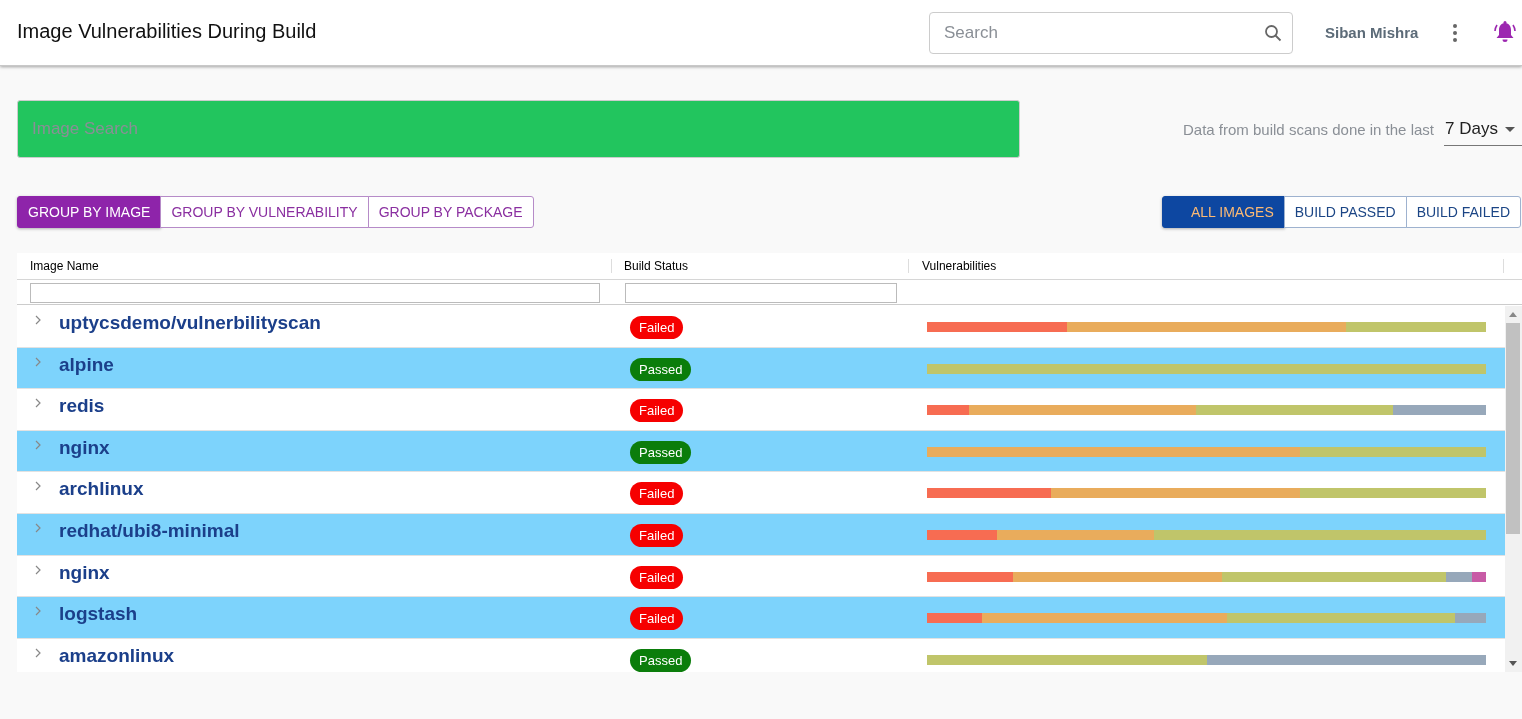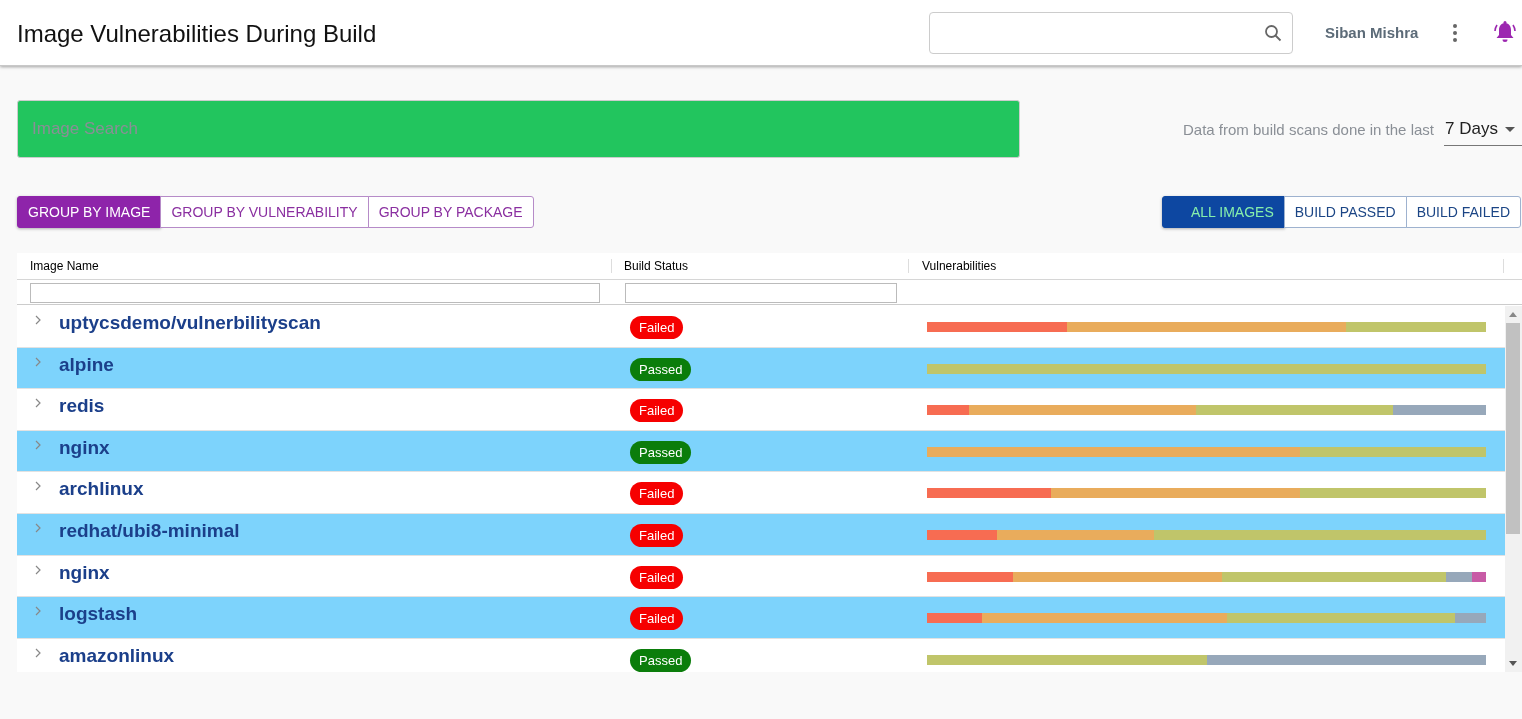"Image Vulnerabilities During Build" .page-title { font-size: 24px -> 20px }
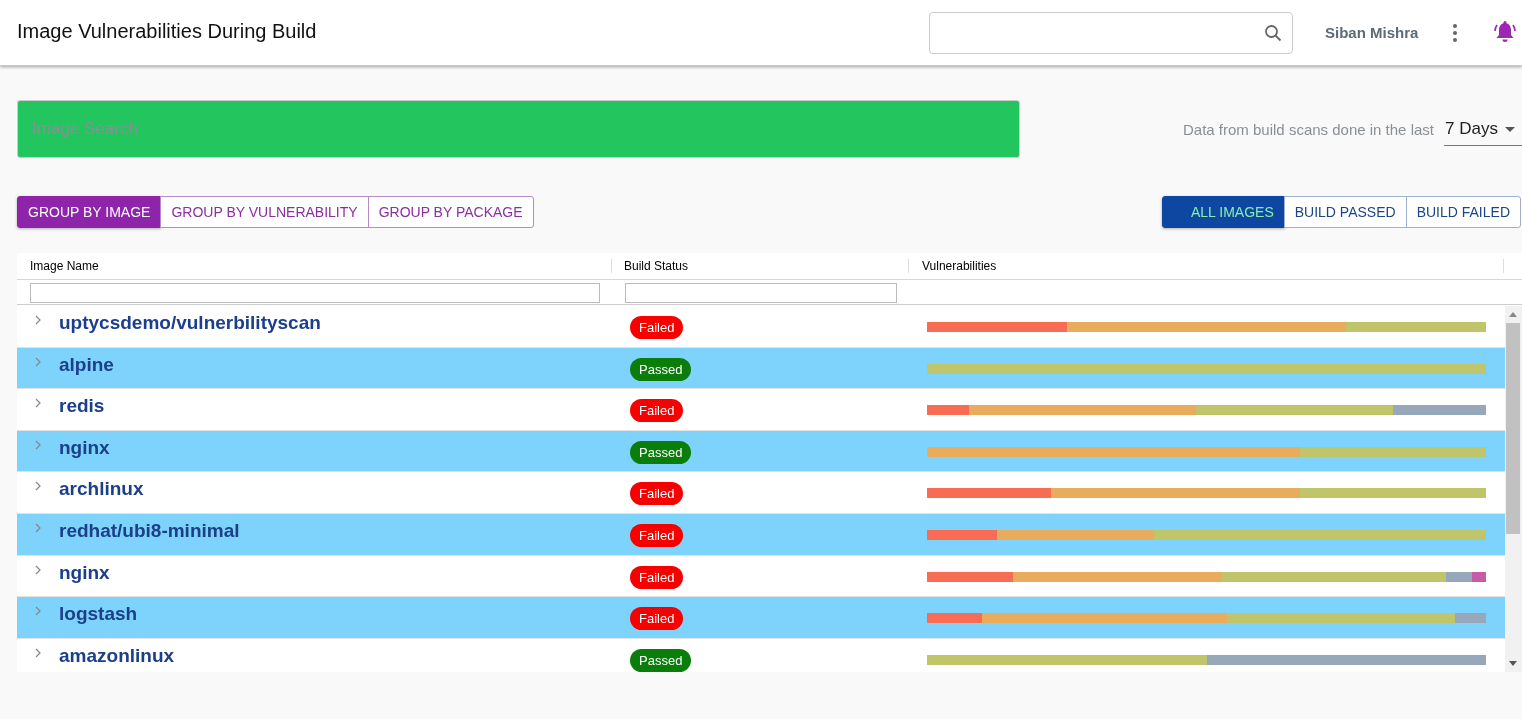"Search" input { html: none -> <input> }
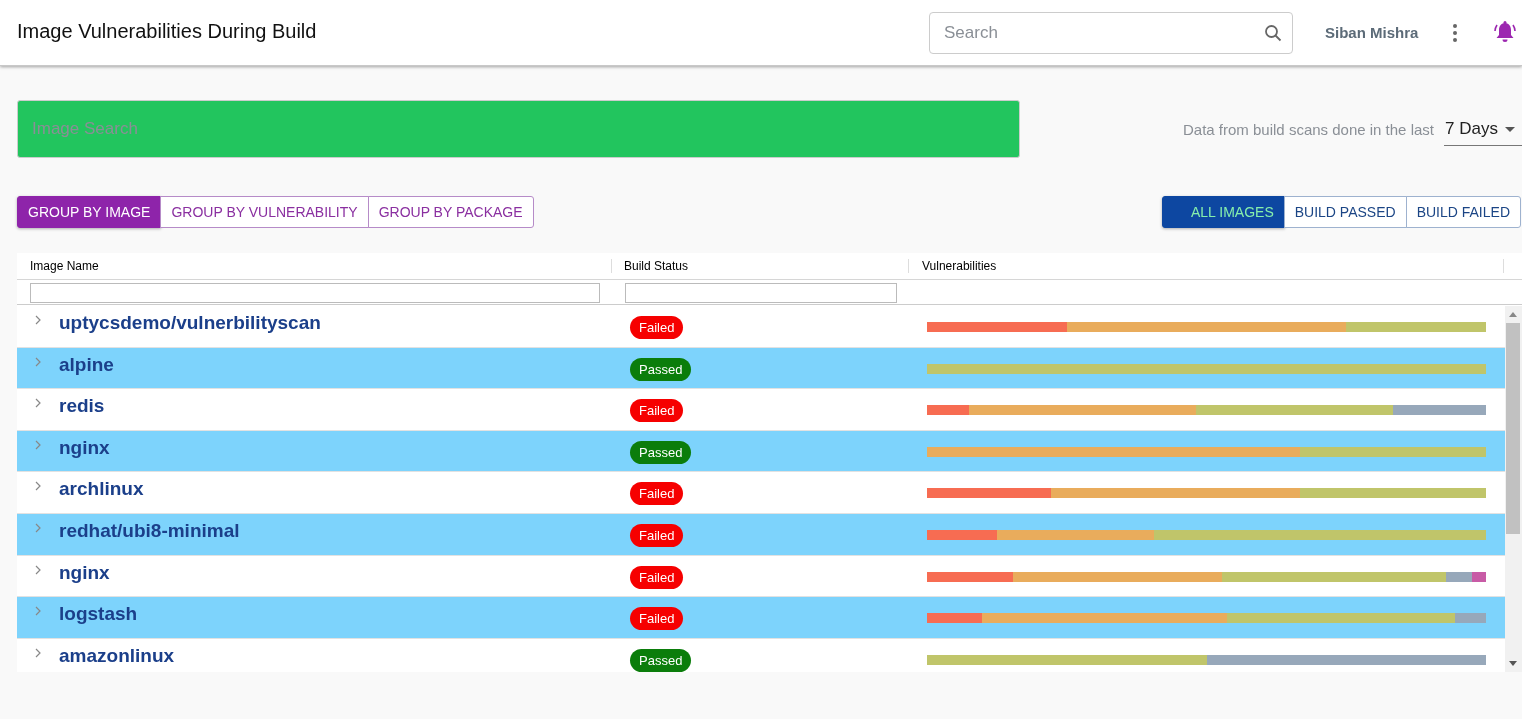"ALL IMAGES" .filter-btns button.active { color: #86efac -> #fdba74 }
